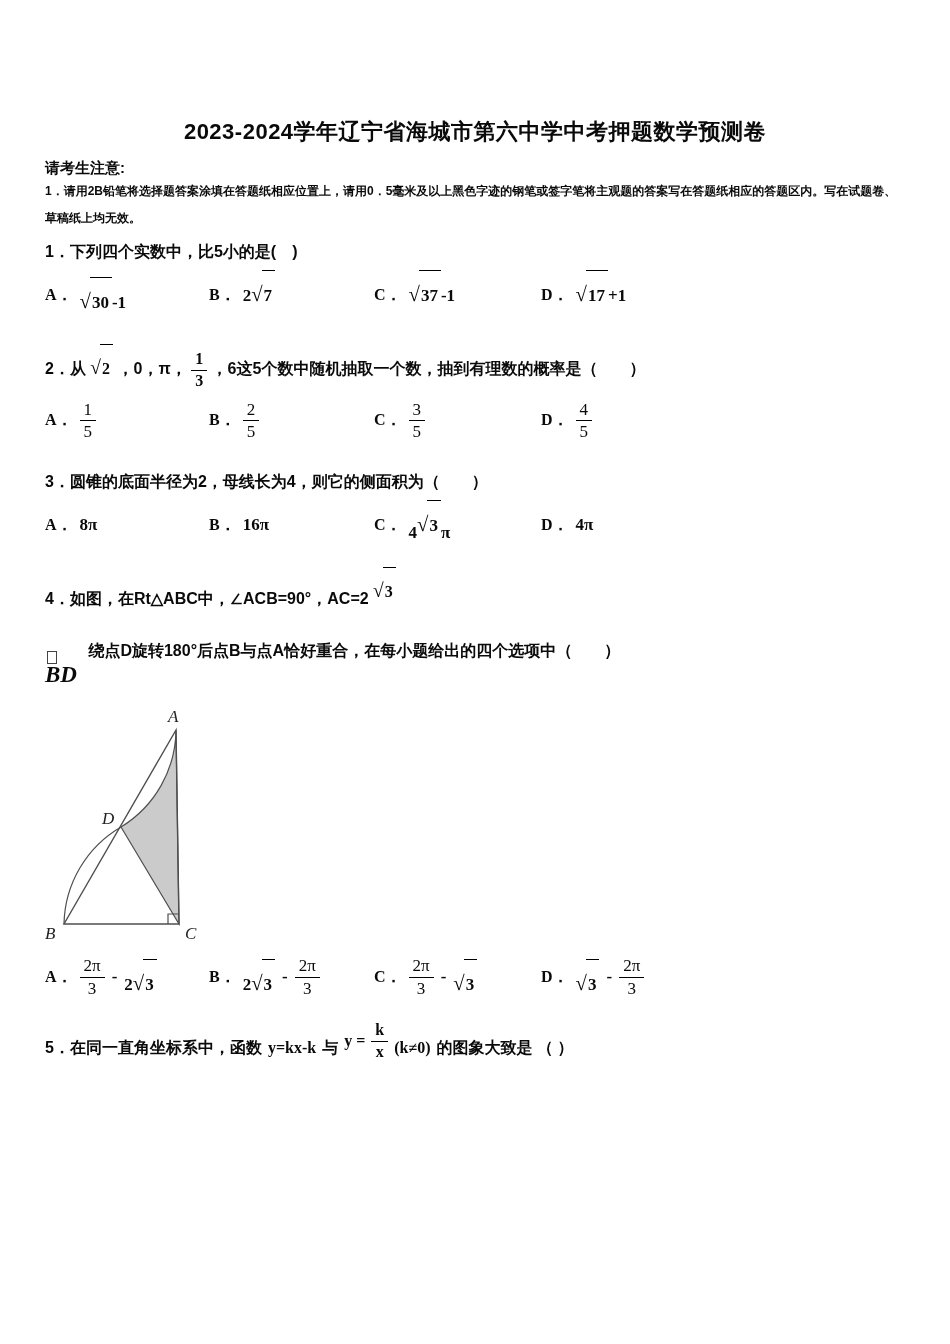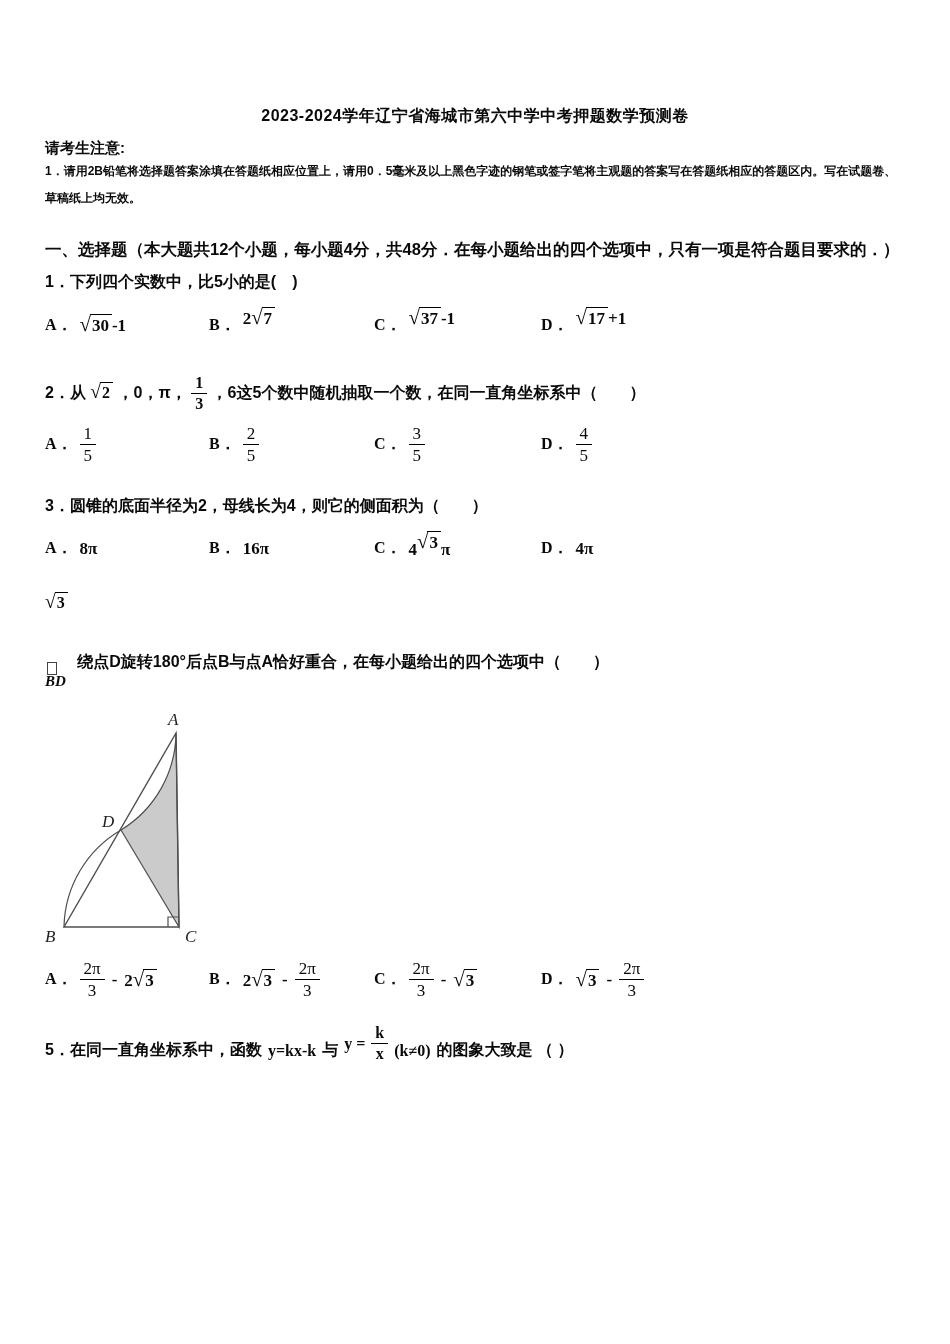"2023-2024学年辽宁省海城市第六中学中考押题数学预测卷" .title { font-size: 16px -> 22px; margin: 0 0 12px 0 -> 11px 0 12px 0 }
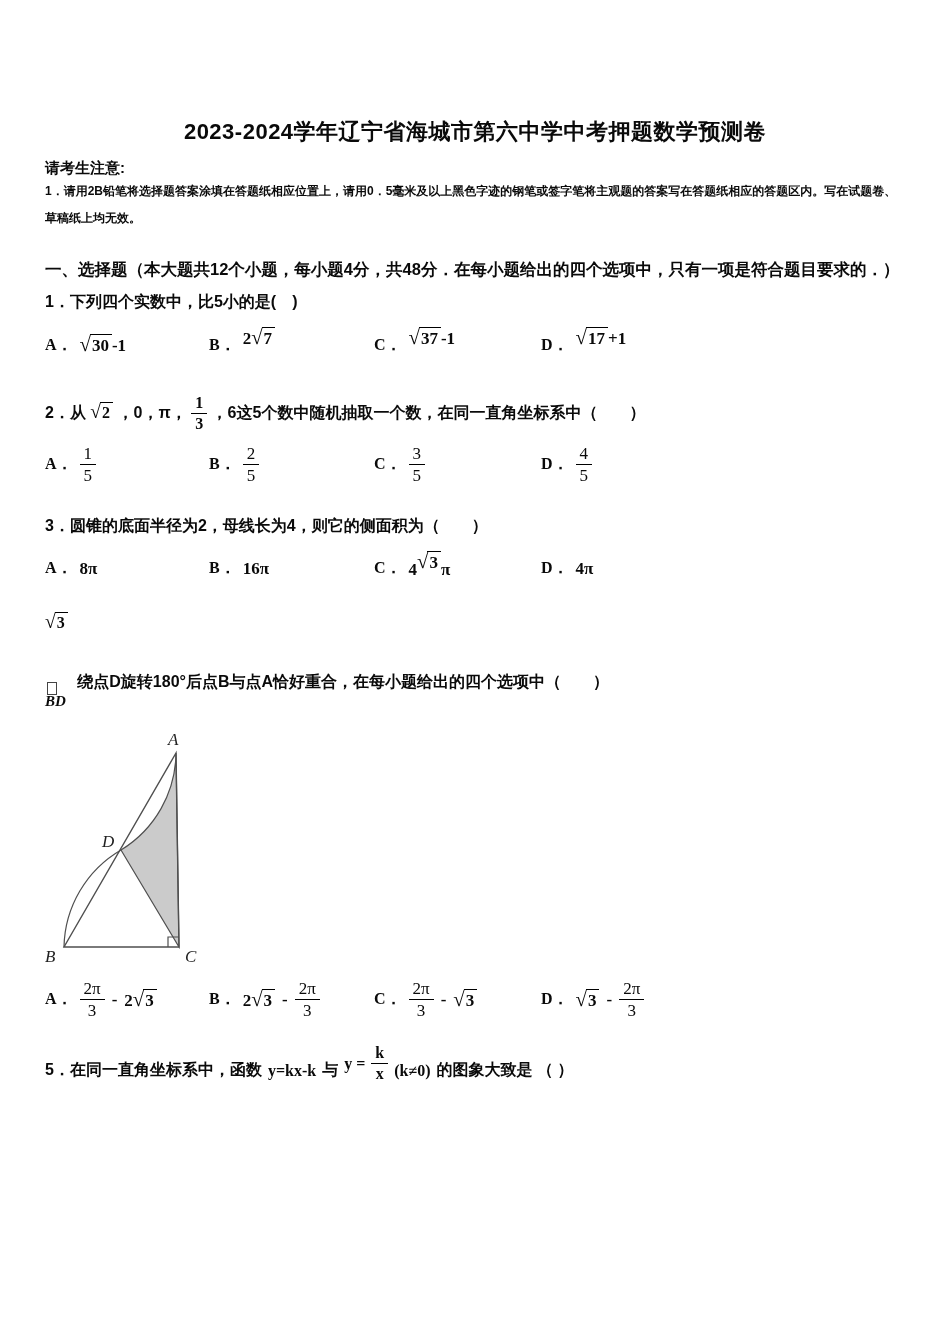"一、选择题（本大题共12个小题，每小题4分，共48分．在每小题给出的四个选项中，" div.section-head { html: <div>一、选择题（本大题共12个小题，每小题4分，共48分．在每小题给出的四个选项中，只有一项是符合题目要求的．）</div> -> none }
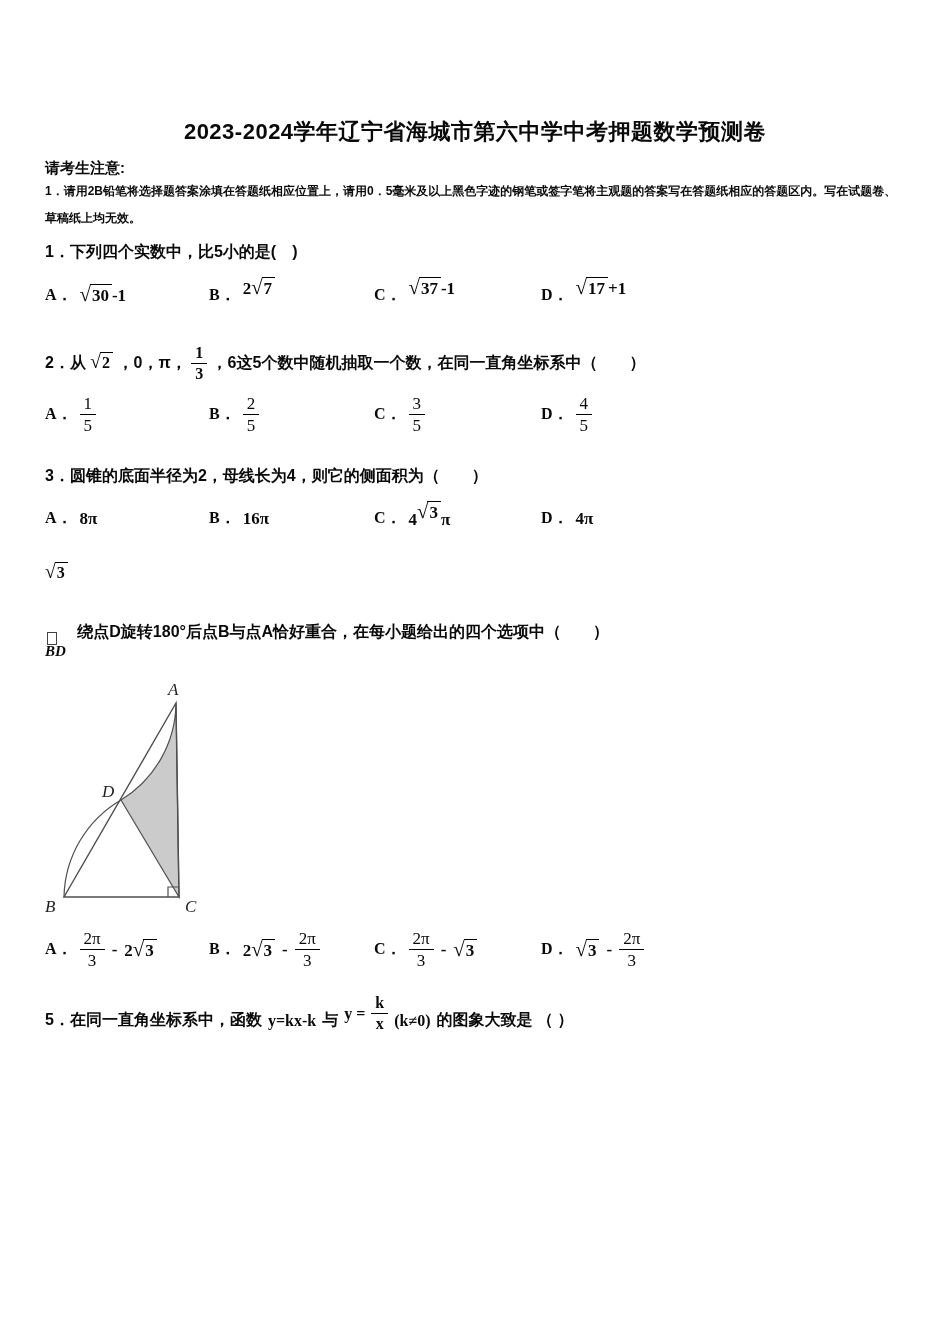"30" .sqrt .rad { padding: 2px 3px 0 2px -> 16px 3px 0 2px }
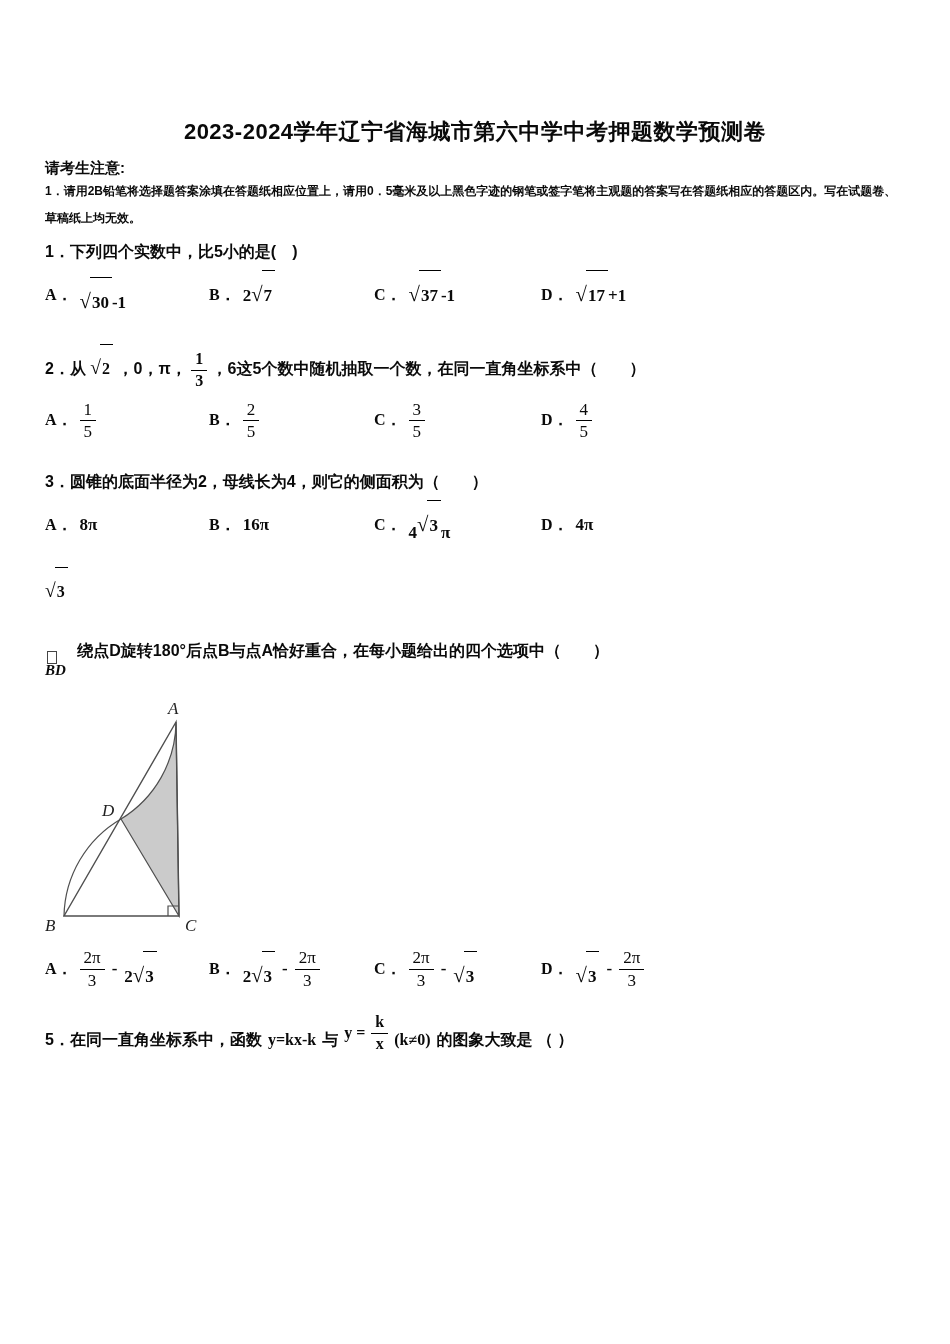"，6这5个数中随机抽取一个数，在同一直角坐标系中（ ）" span { text: 在同一直角坐标系中 -> 抽到有理数的概率是 }
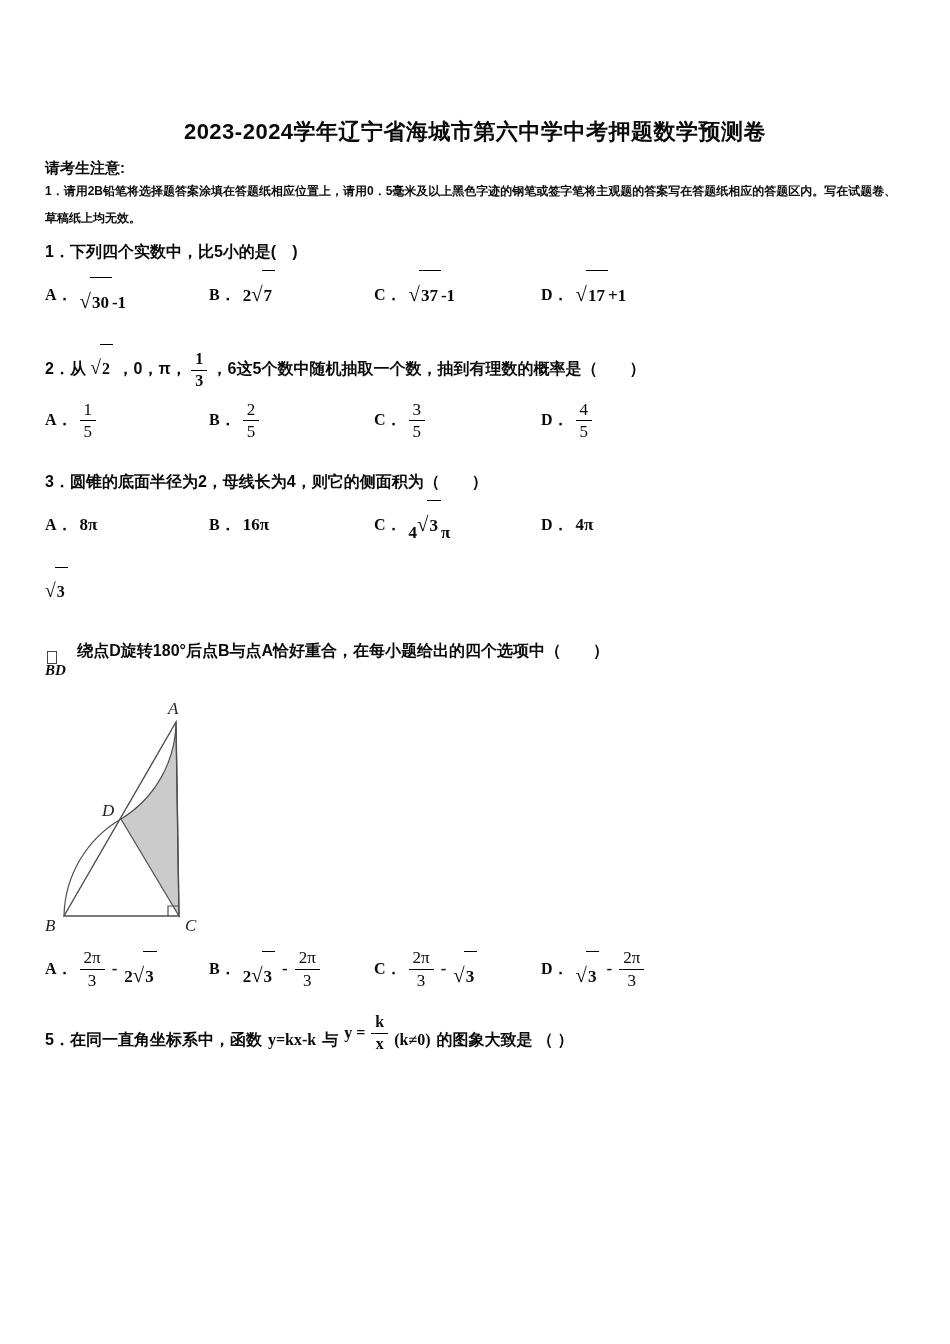"4．如图，在Rt△ABC中，∠ACB=90°，AC=2" span { html: none -> <span>4．如图，在Rt△ABC中，∠ACB=90°，AC=2</span> }
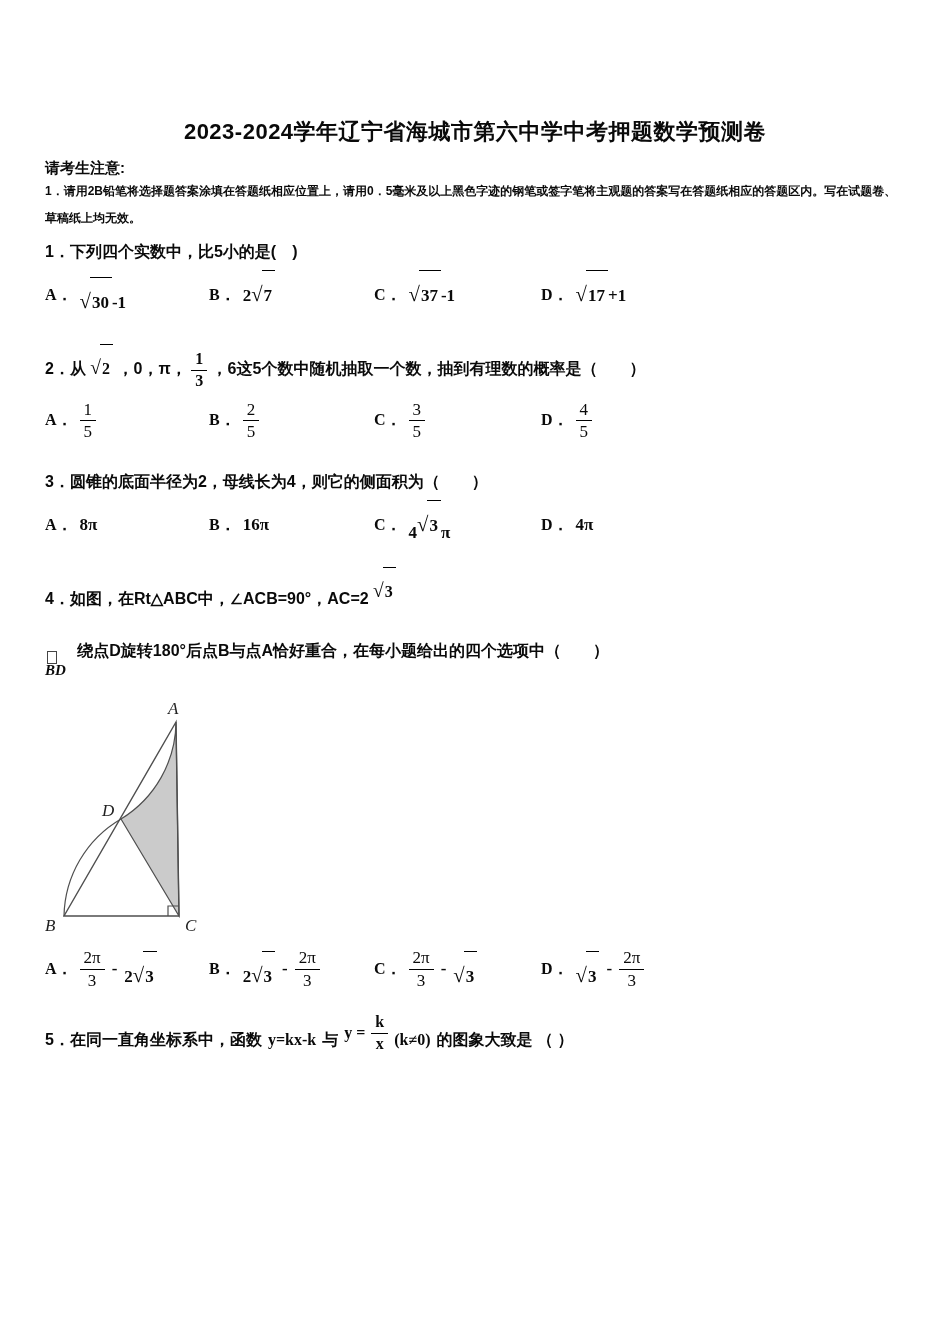"BD" .arclabel { font-size: 15px -> 23px }
